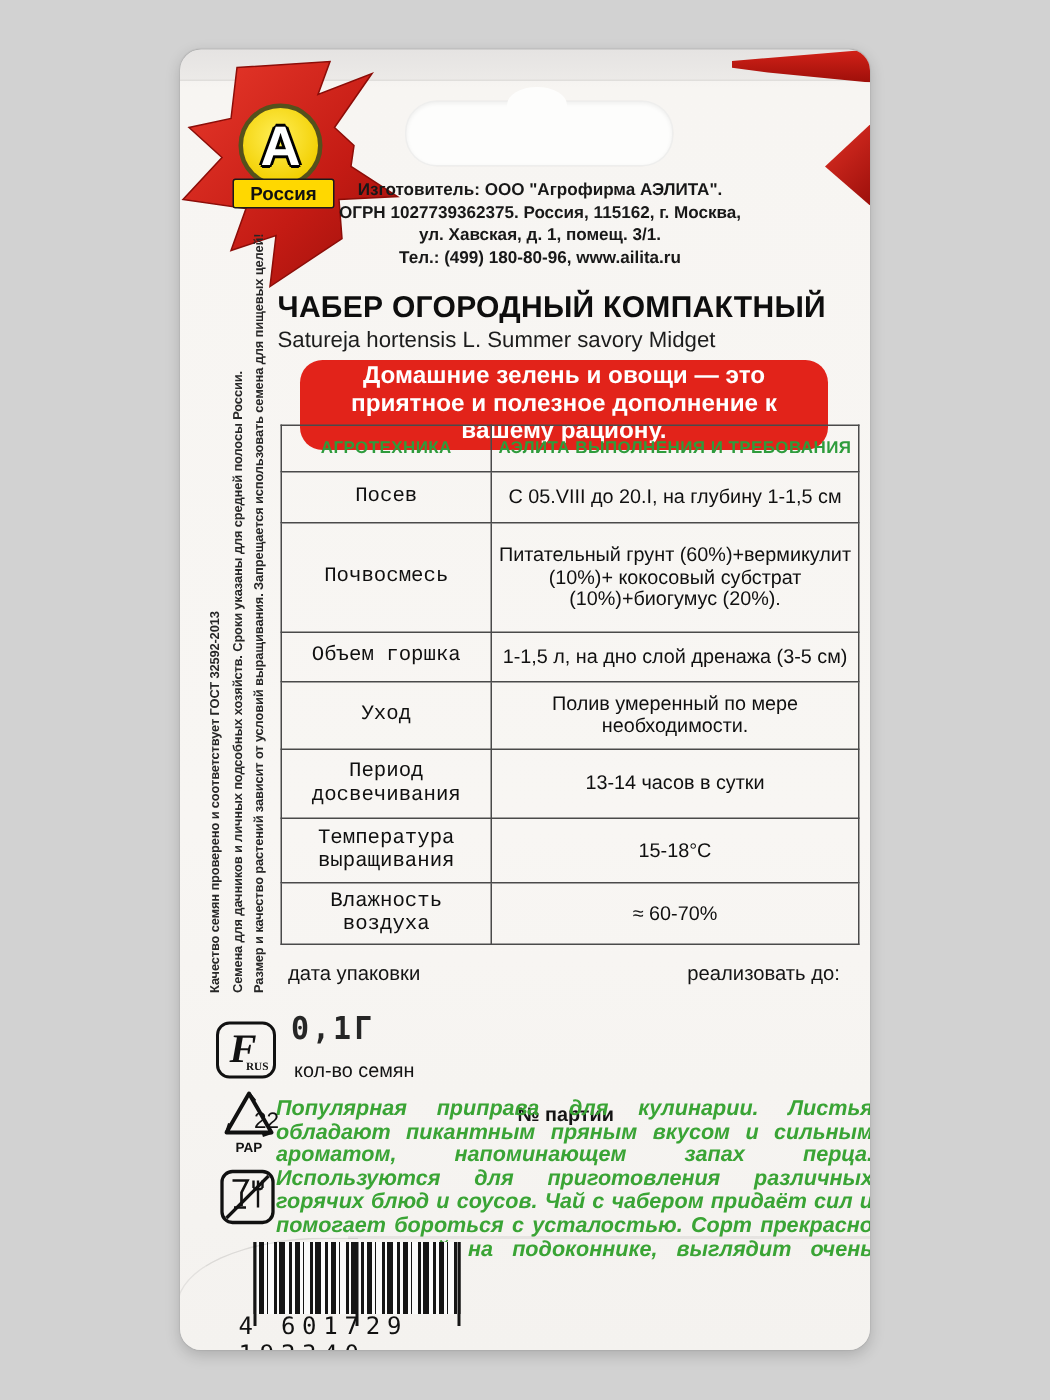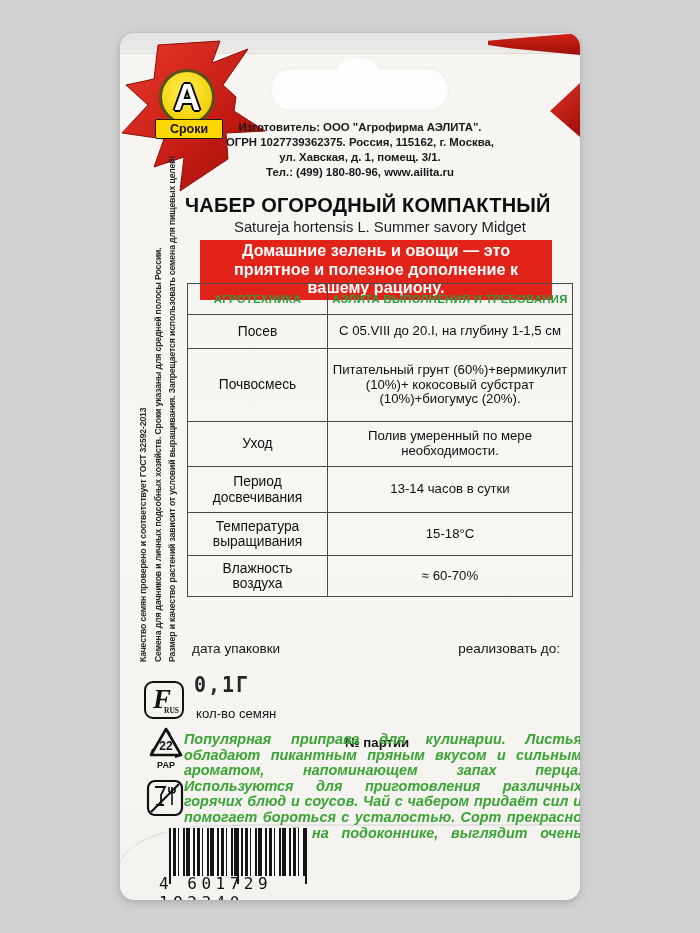"Сроки" div.logo-city { text: Сроки -> Россия }
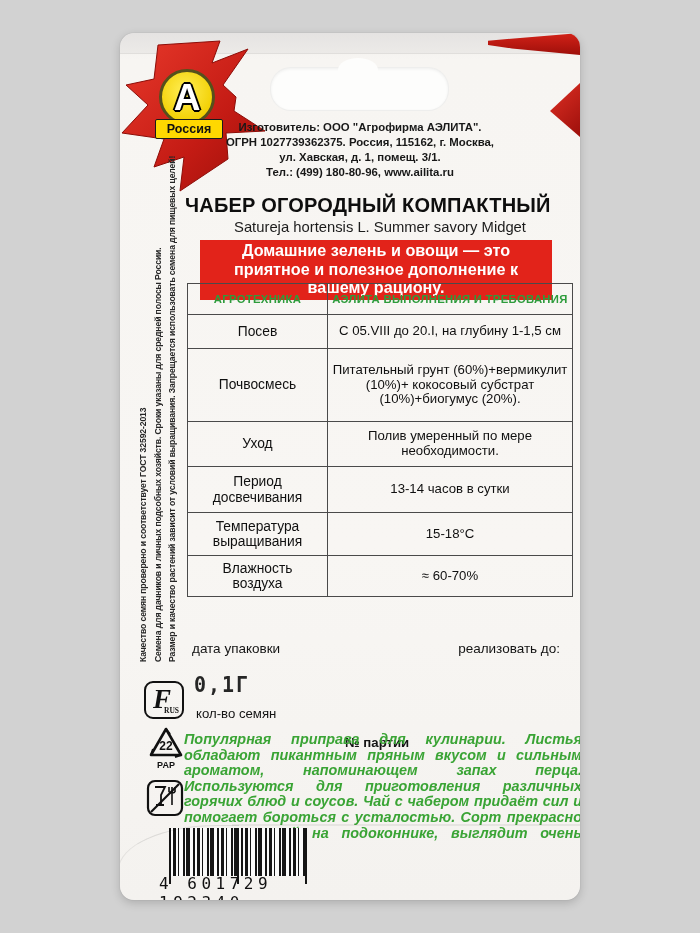"Satureja hortensis L. Summer savory" .latin { text-align: center -> none }
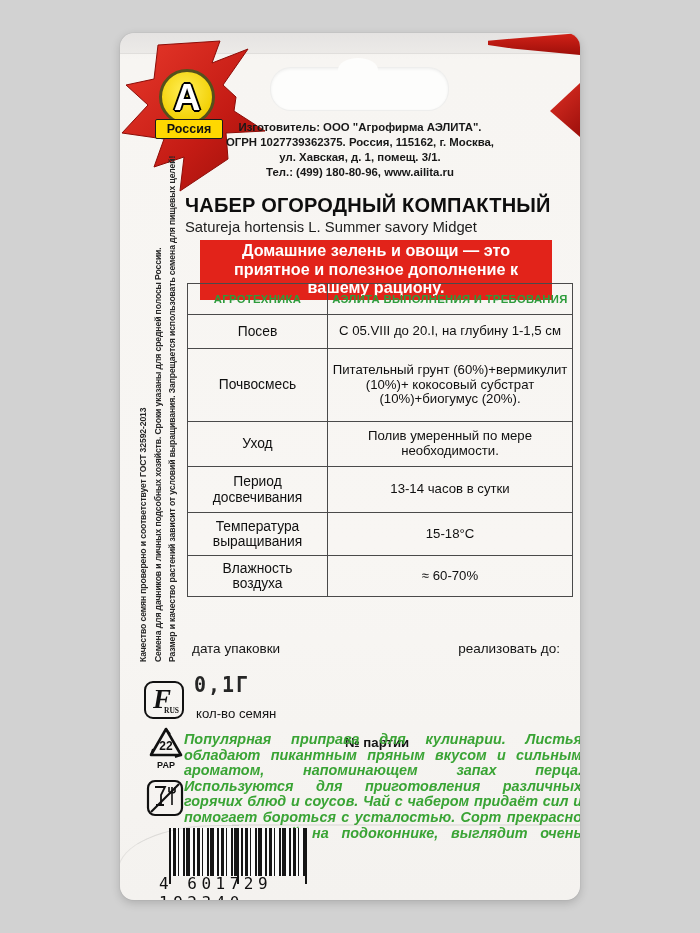"Домашние зелень и овощи —" .banner { border-radius: none -> 15px }
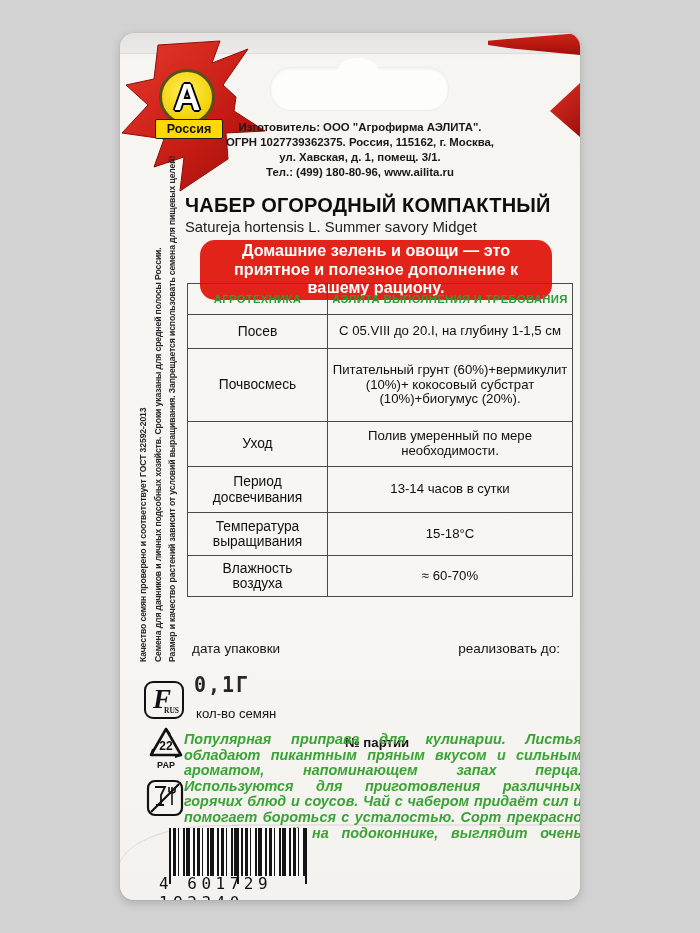"Посев" table.agro td.lbl { font-family: none -> Liberation Mono, monospace }
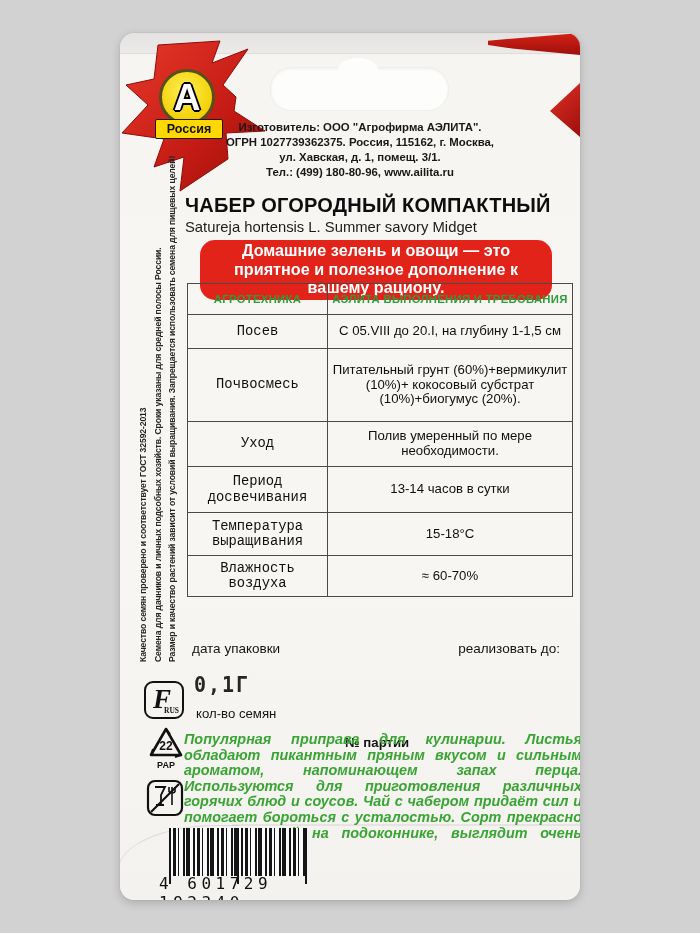"Объем горшка" tr.r3 { html: none -> <tr> <td>Объем горшка</td> <td>1-1,5 л, на дно слой дренажа (3-5 см)</td> </tr> }
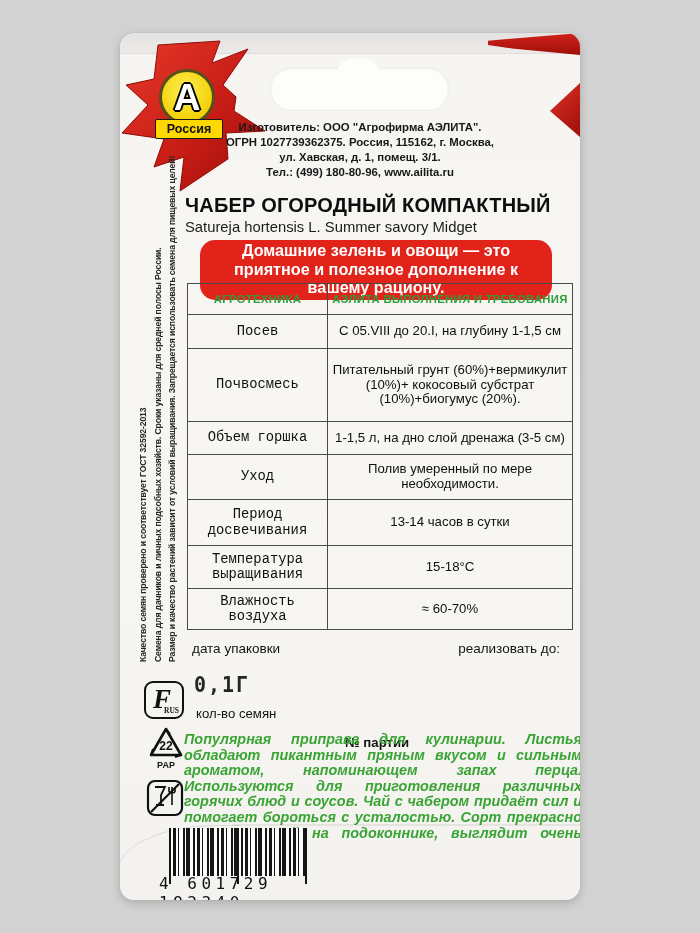"22" .recycle .num { font-size: 12px -> 15px; font-weight: bold -> normal; text-align: center -> right }
